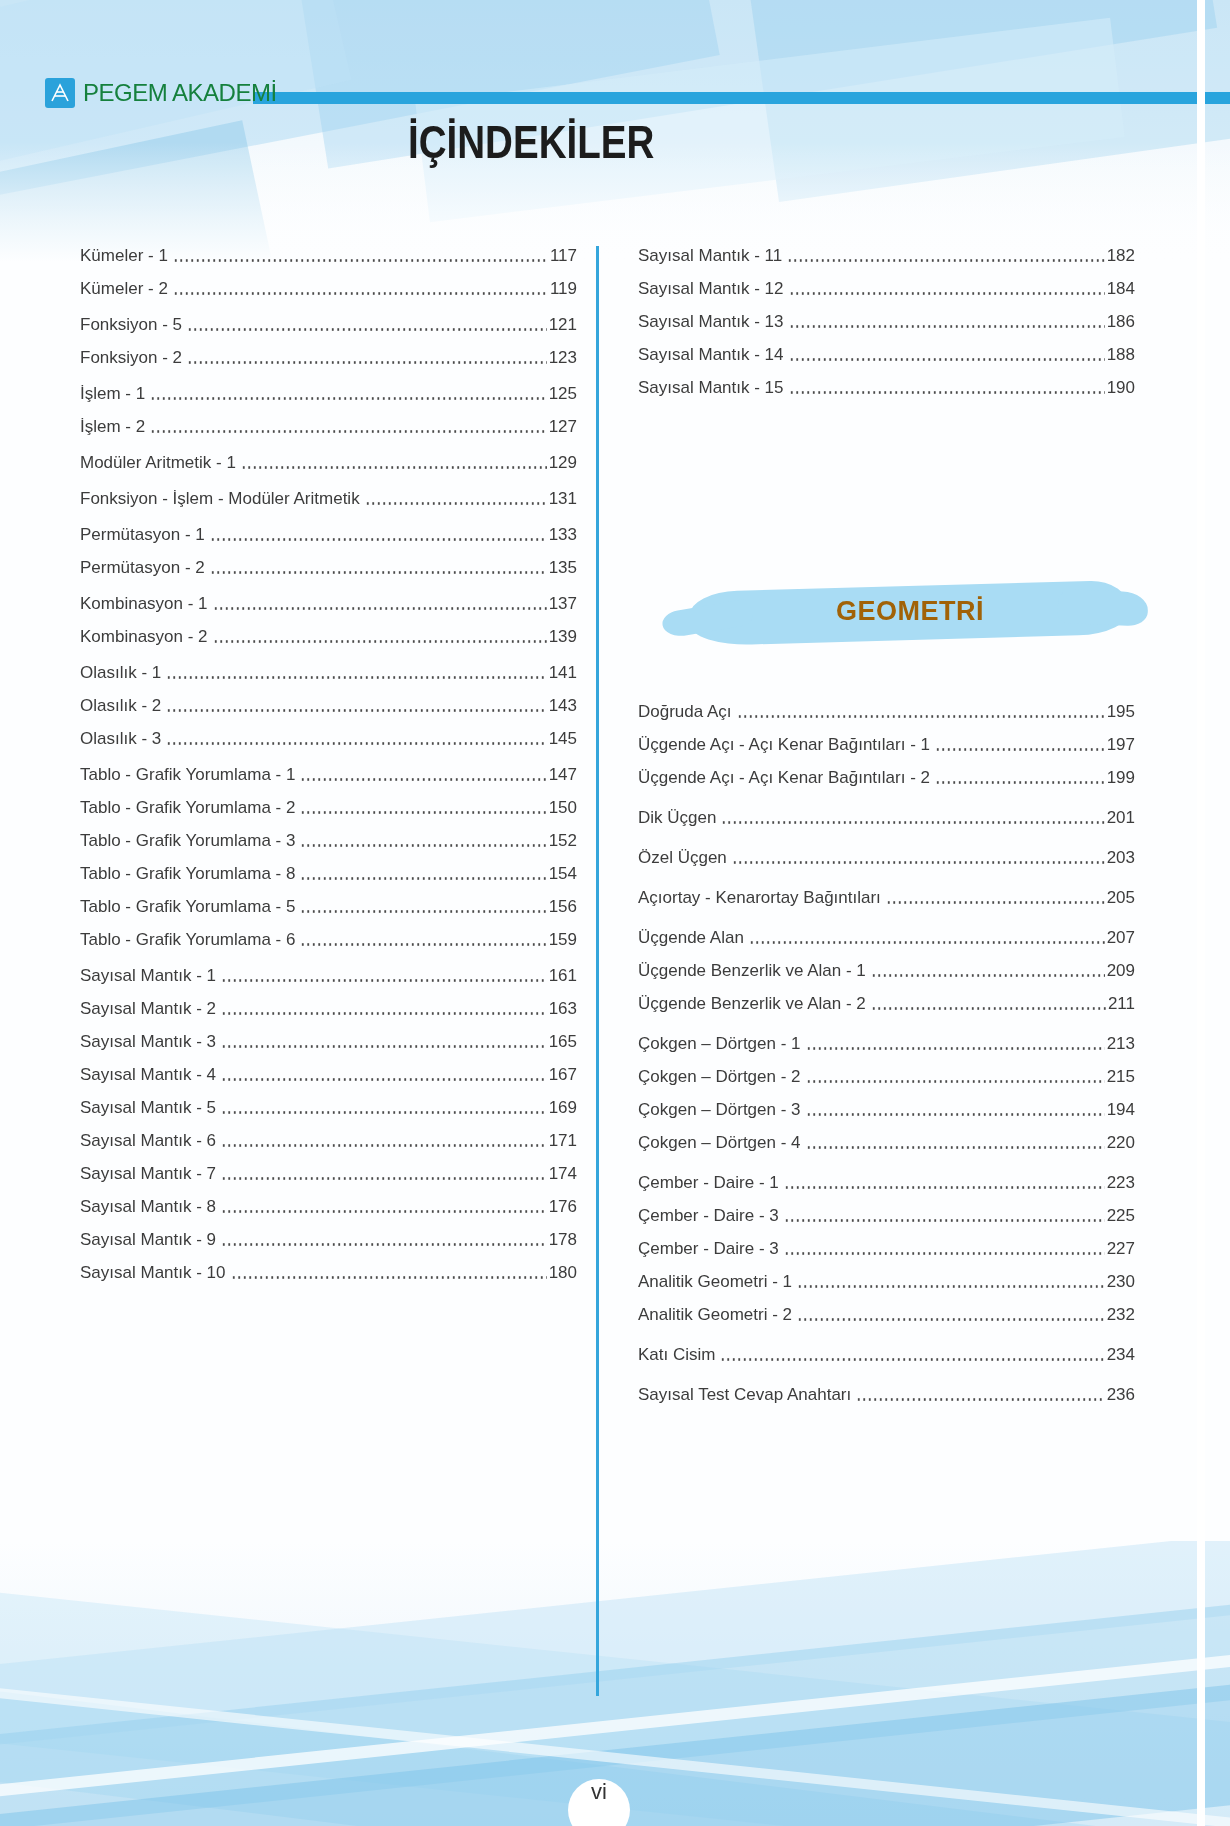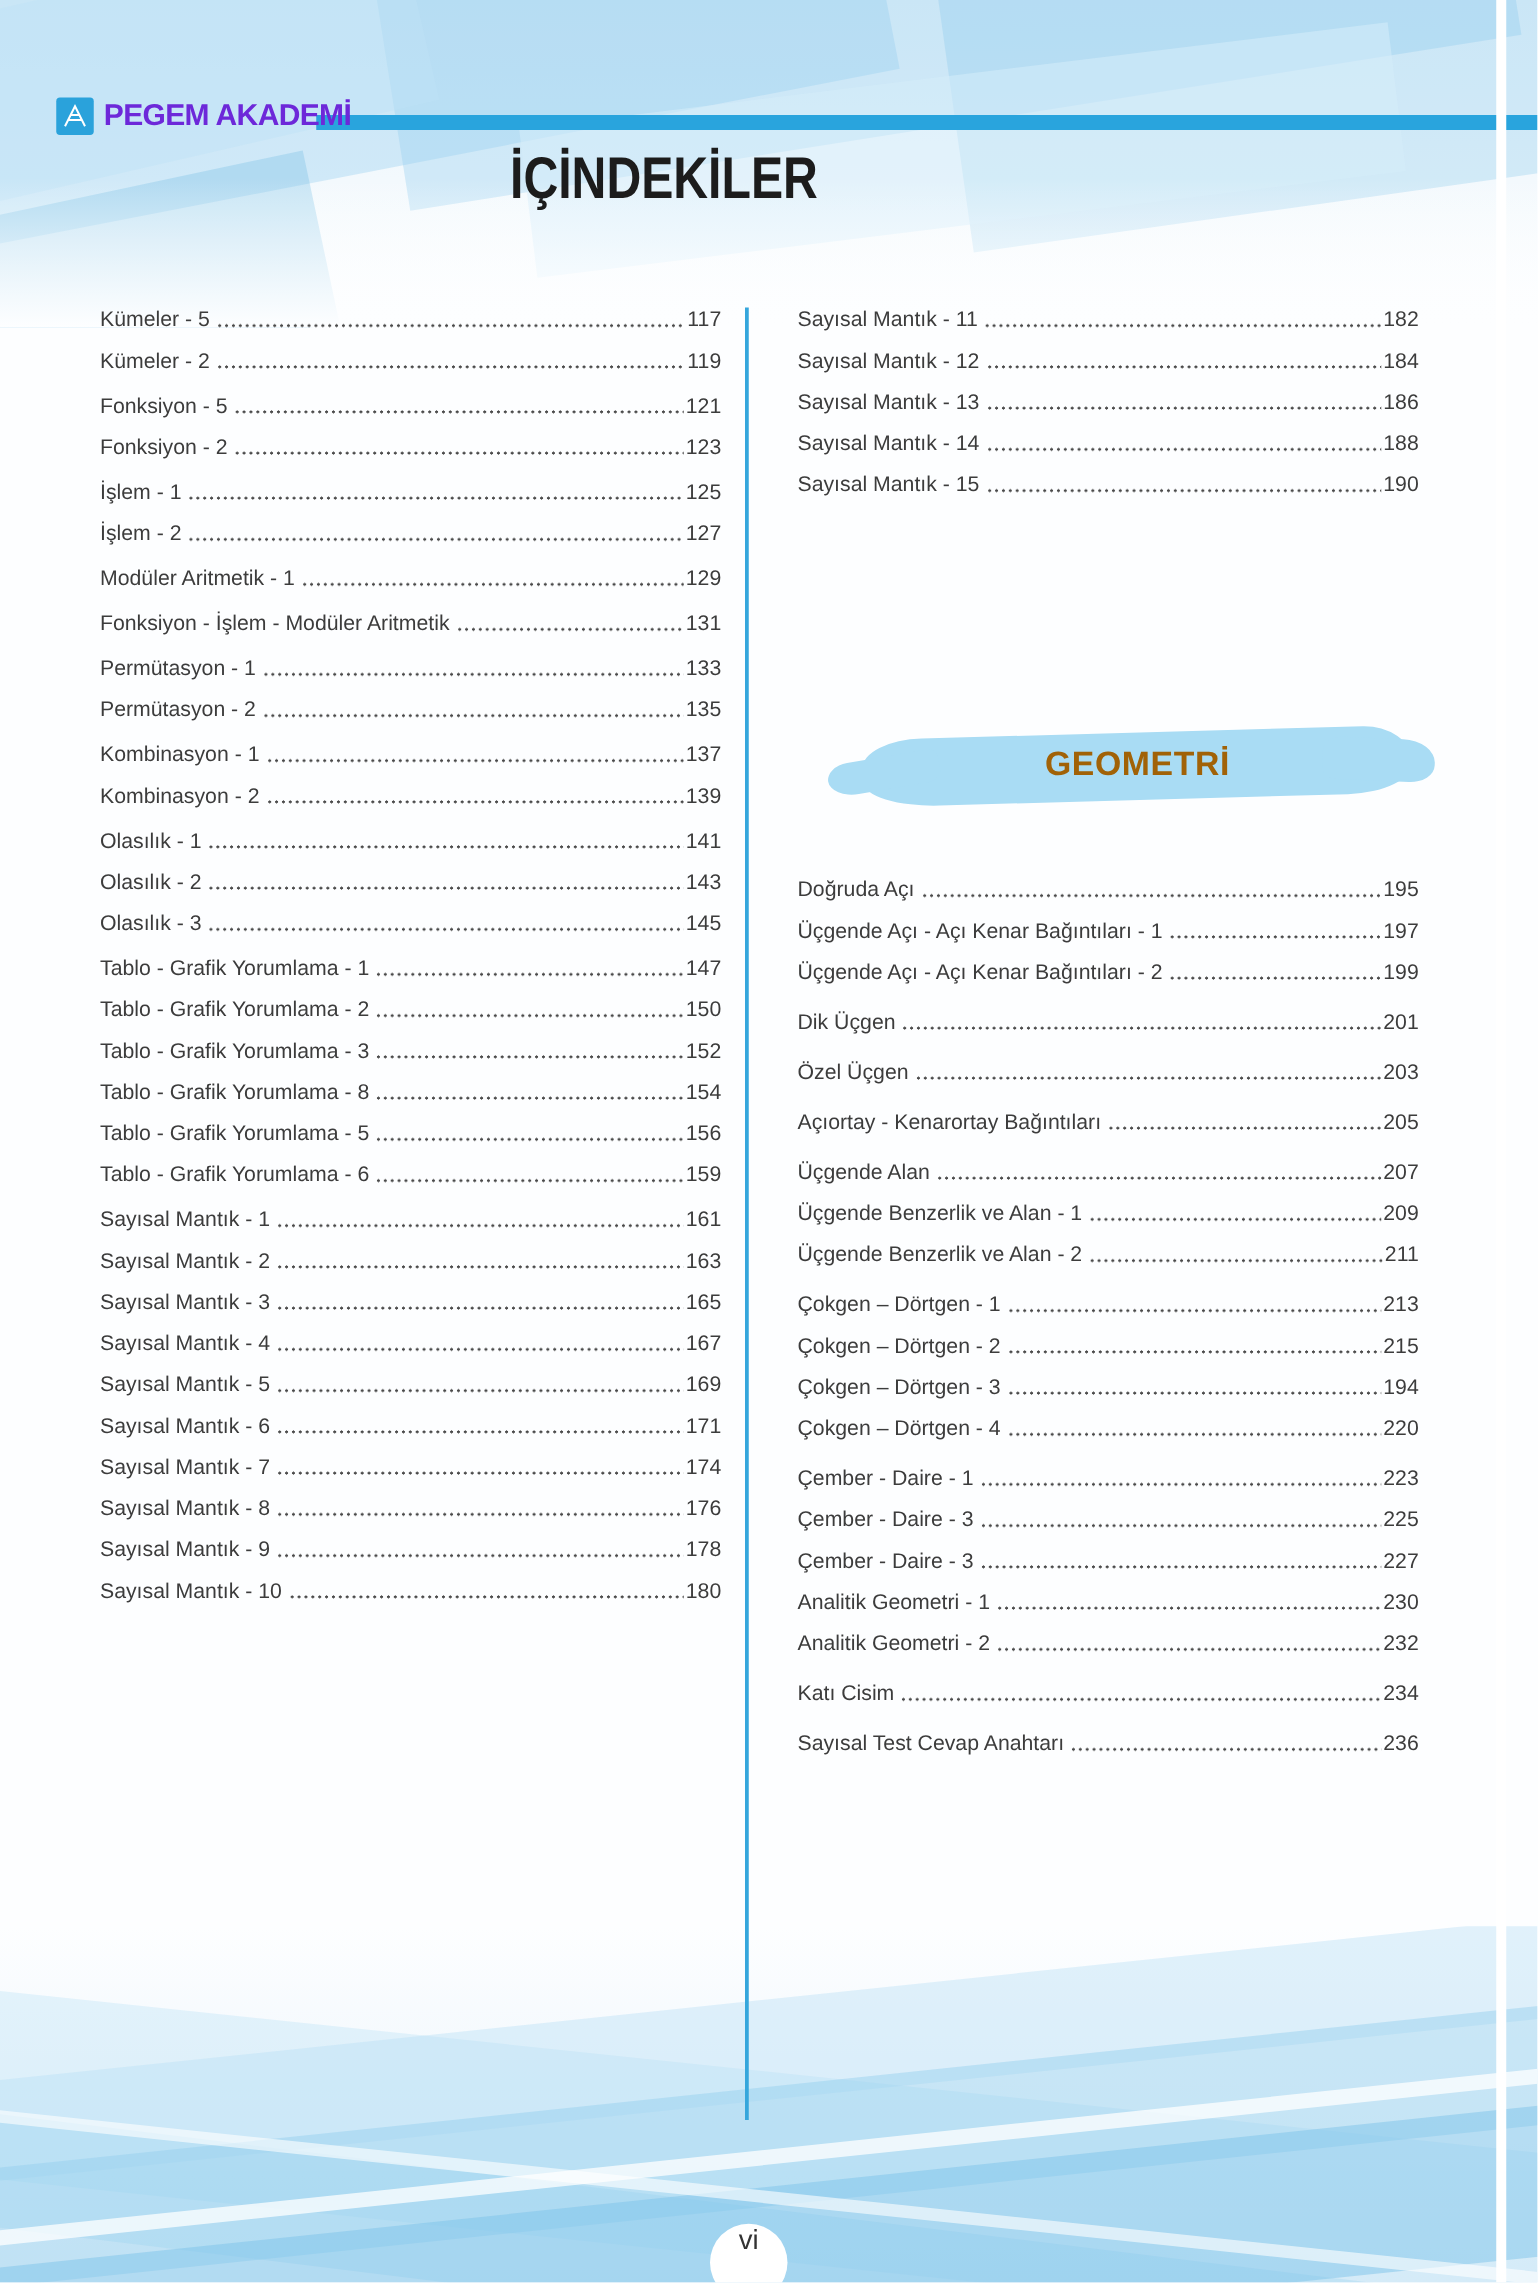"PEGEM AKADEMİ" .brand-text { color: #6d28d9 -> #15803d; font-weight: bold -> normal }
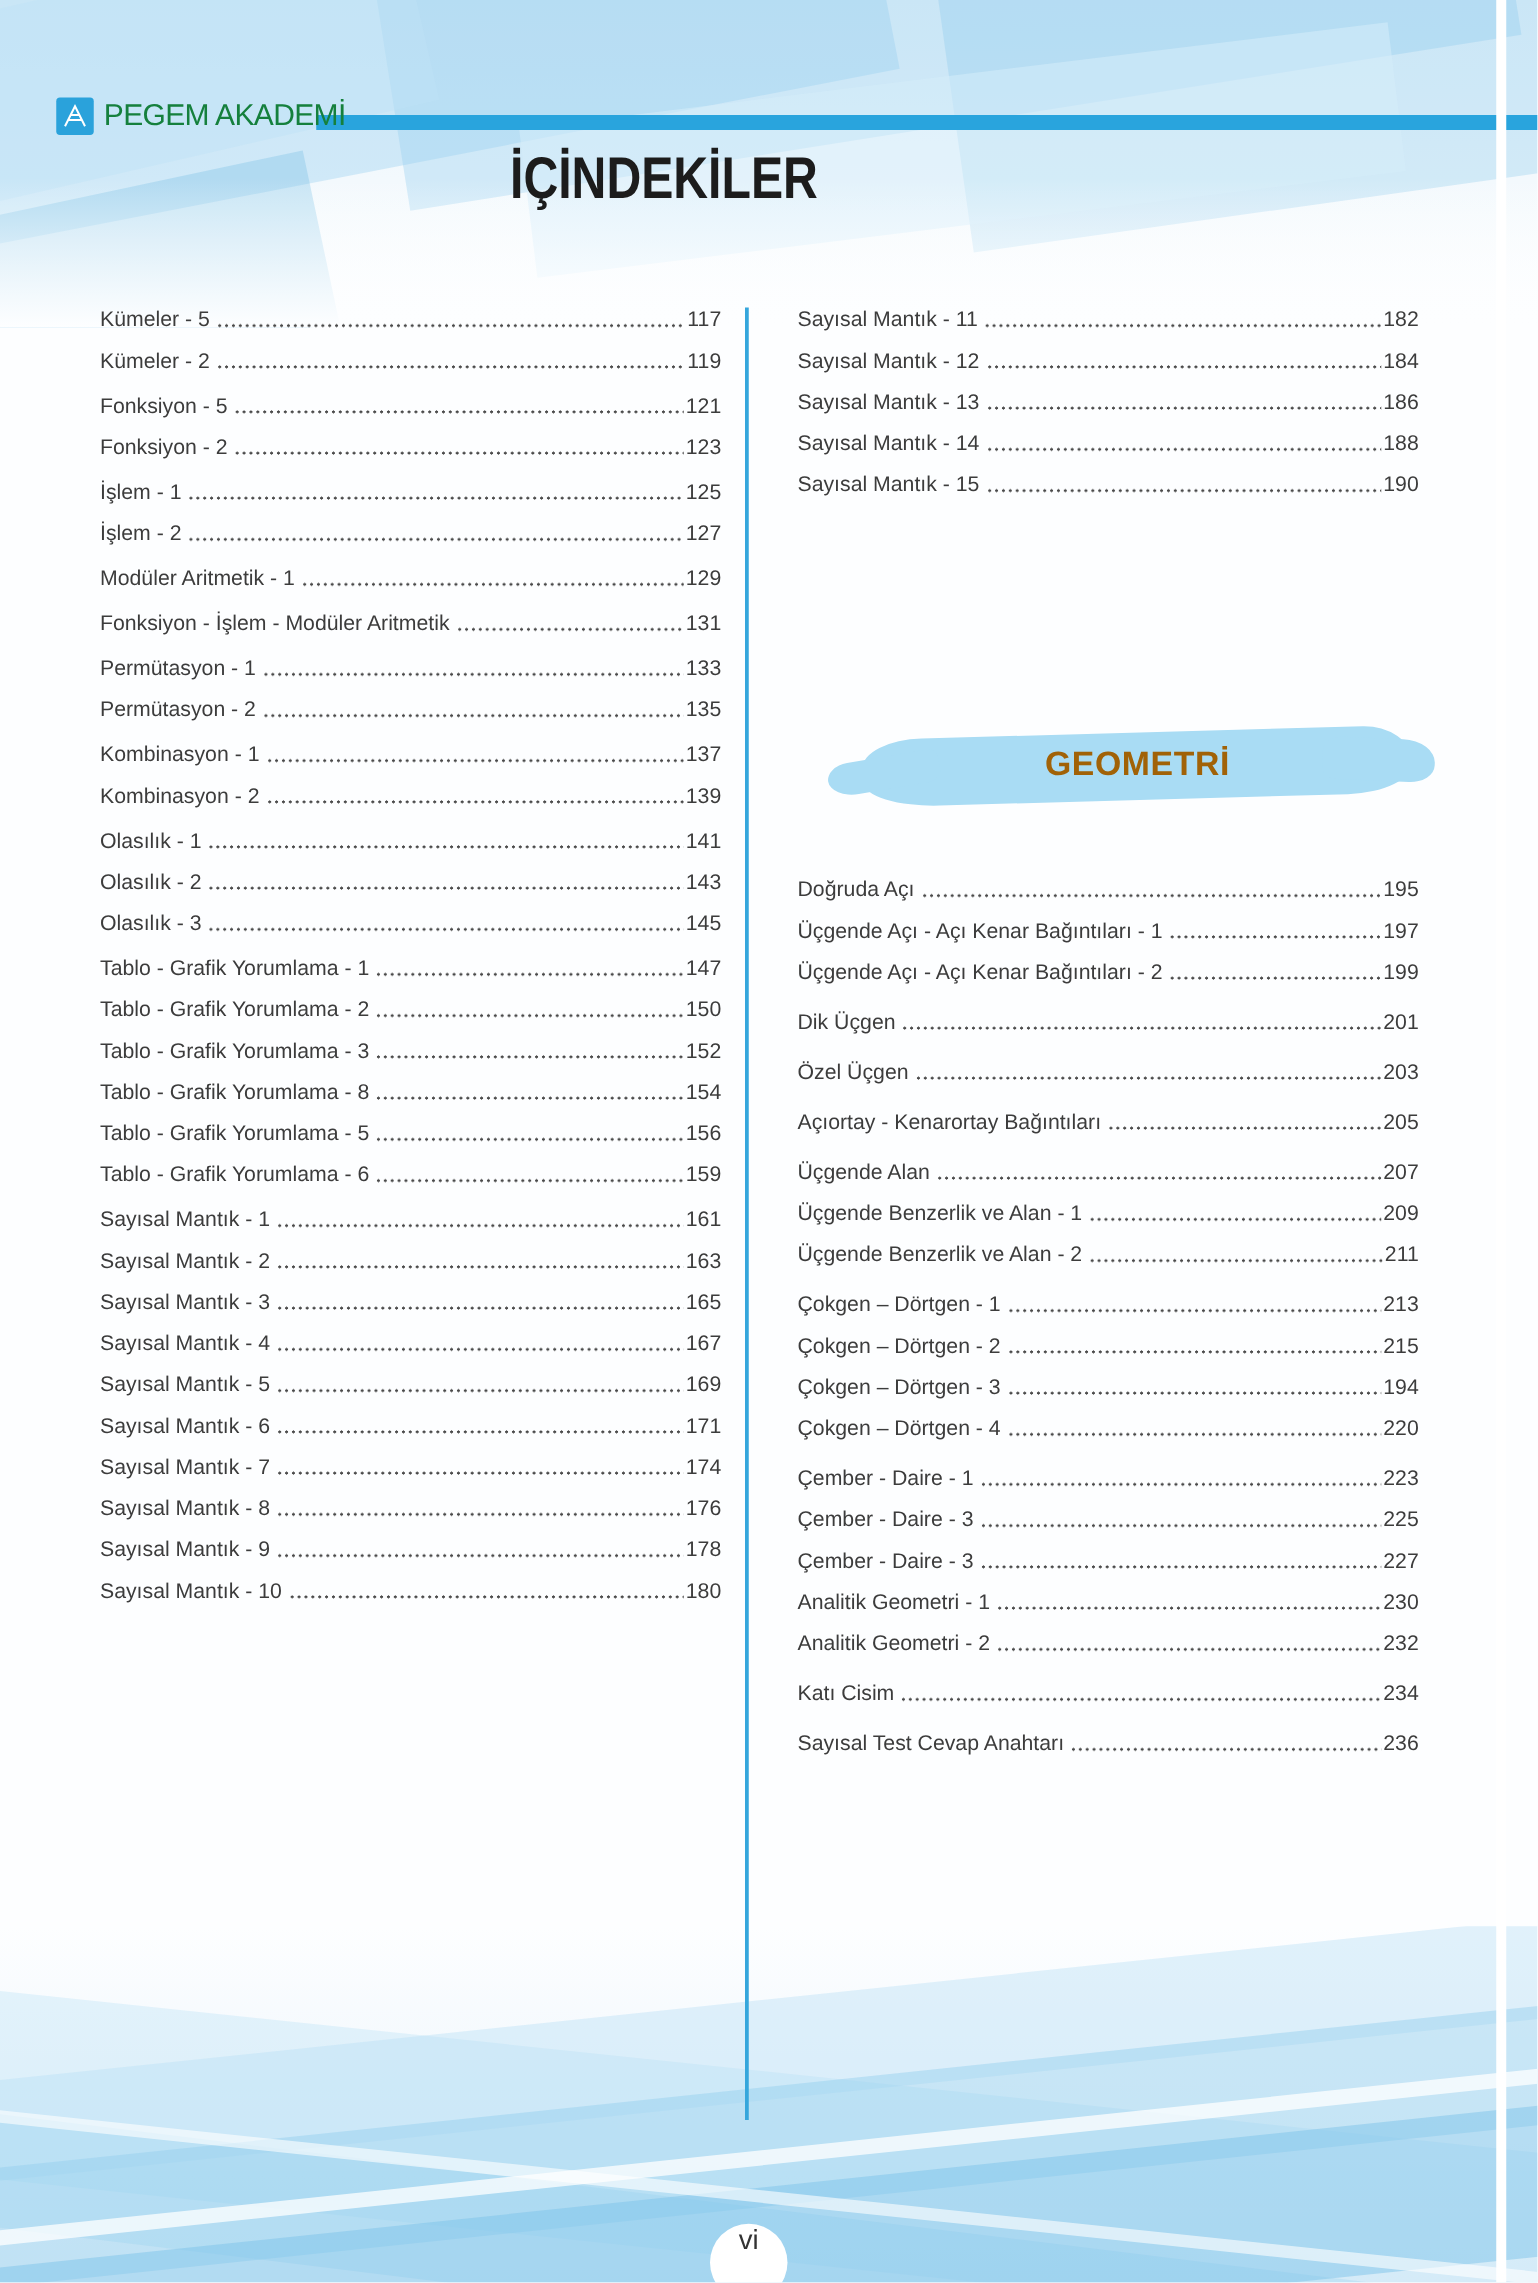"Kümeler - 5" span.t-label { text: 5 -> 1 }
